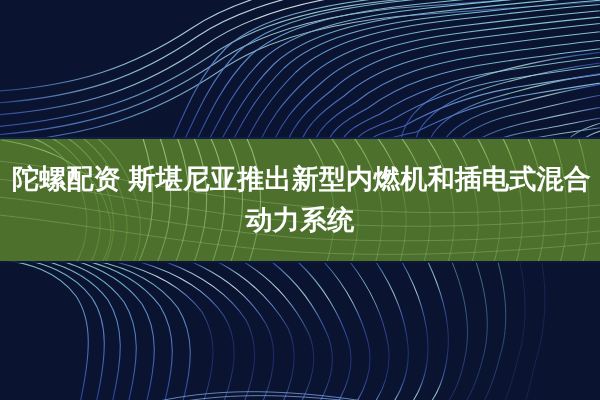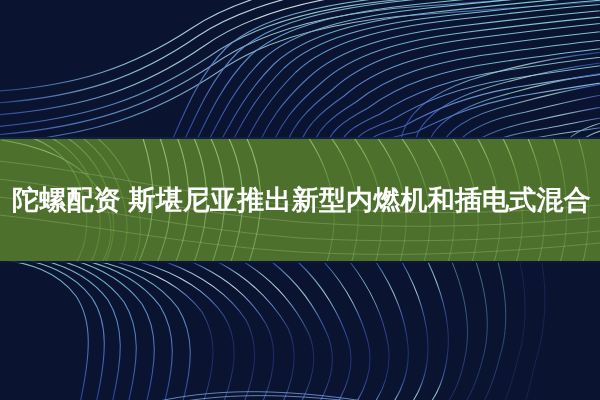"动力系统" div.headline-line { html: none -> <div>动力系统</div> }
